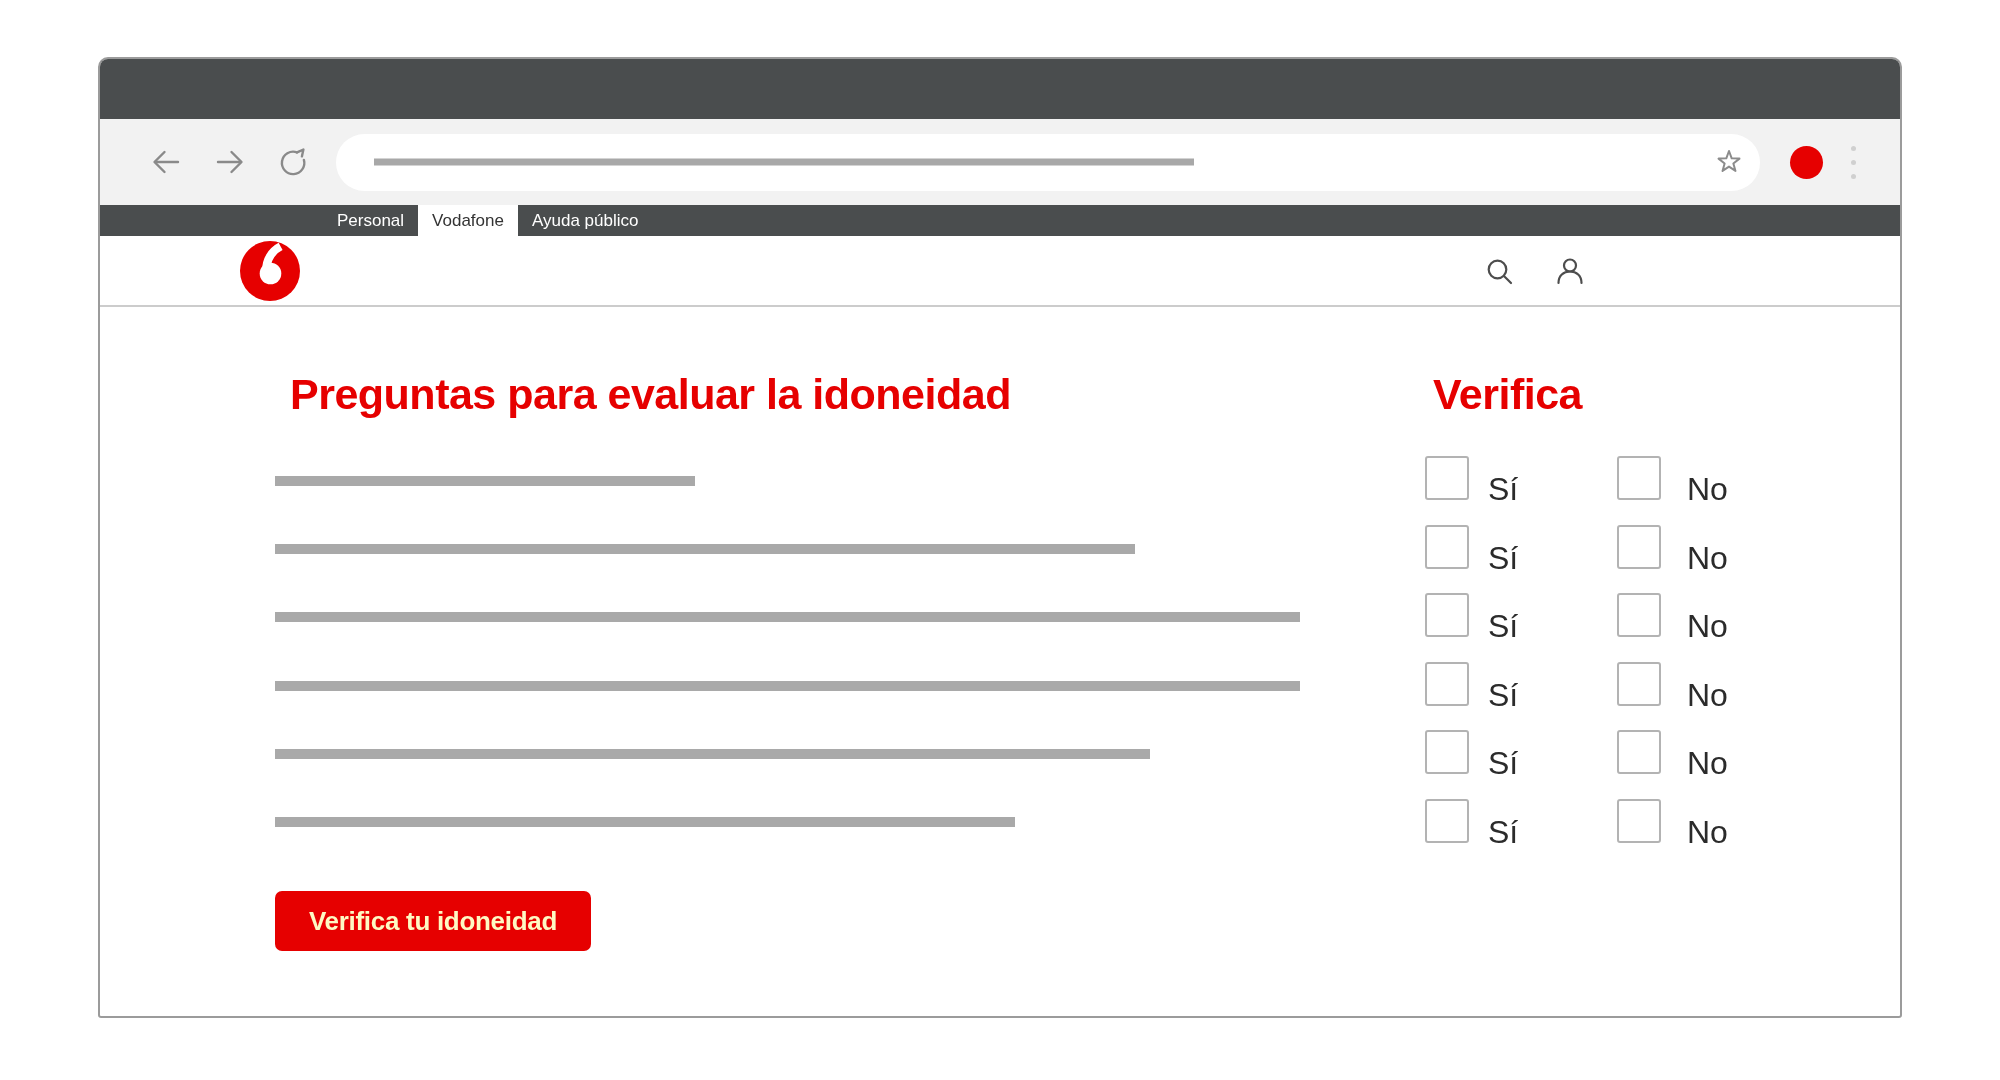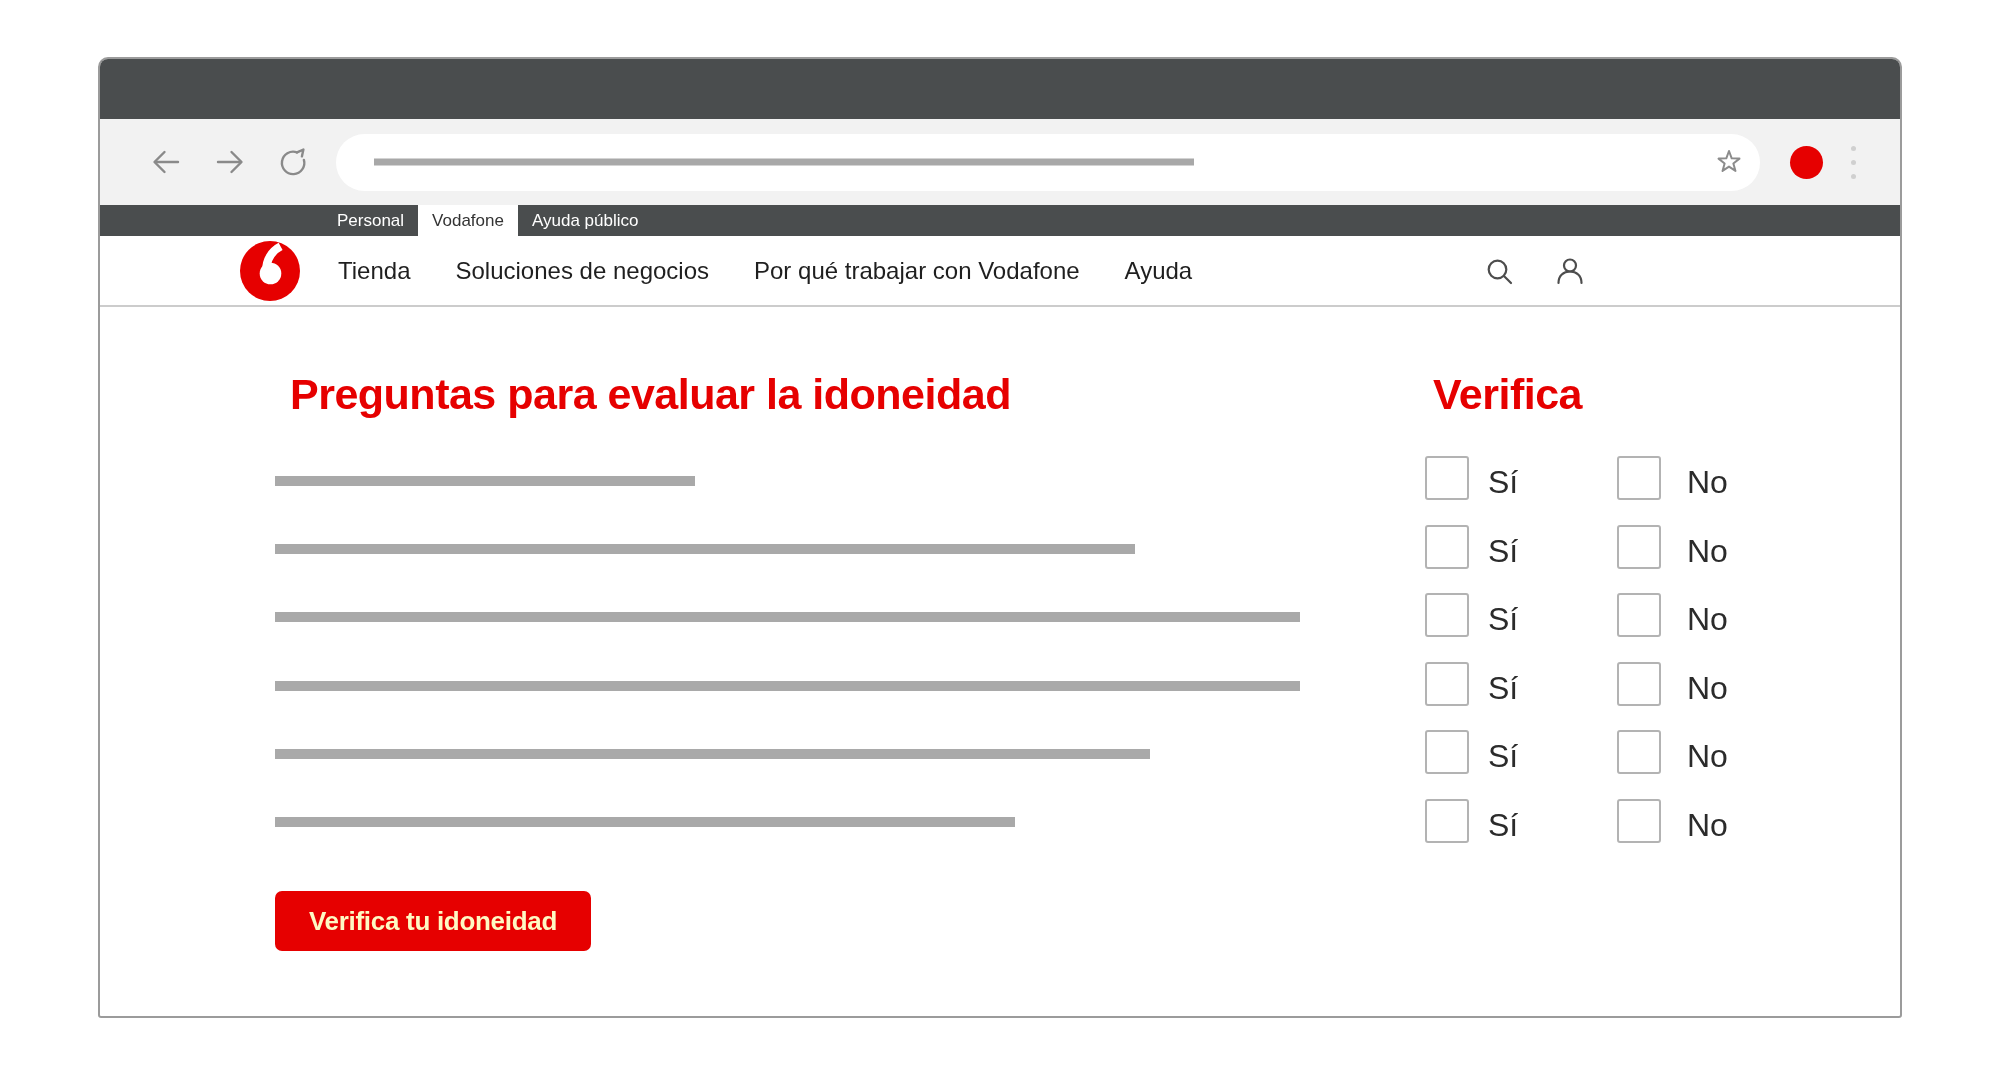"Tienda" div.nav-items { html: <div> <span>Tienda</span> <span>Soluciones de negocios</span> <span>Por qué trabajar con Vodafone</span> <span>Ayuda</span> </div> -> none }
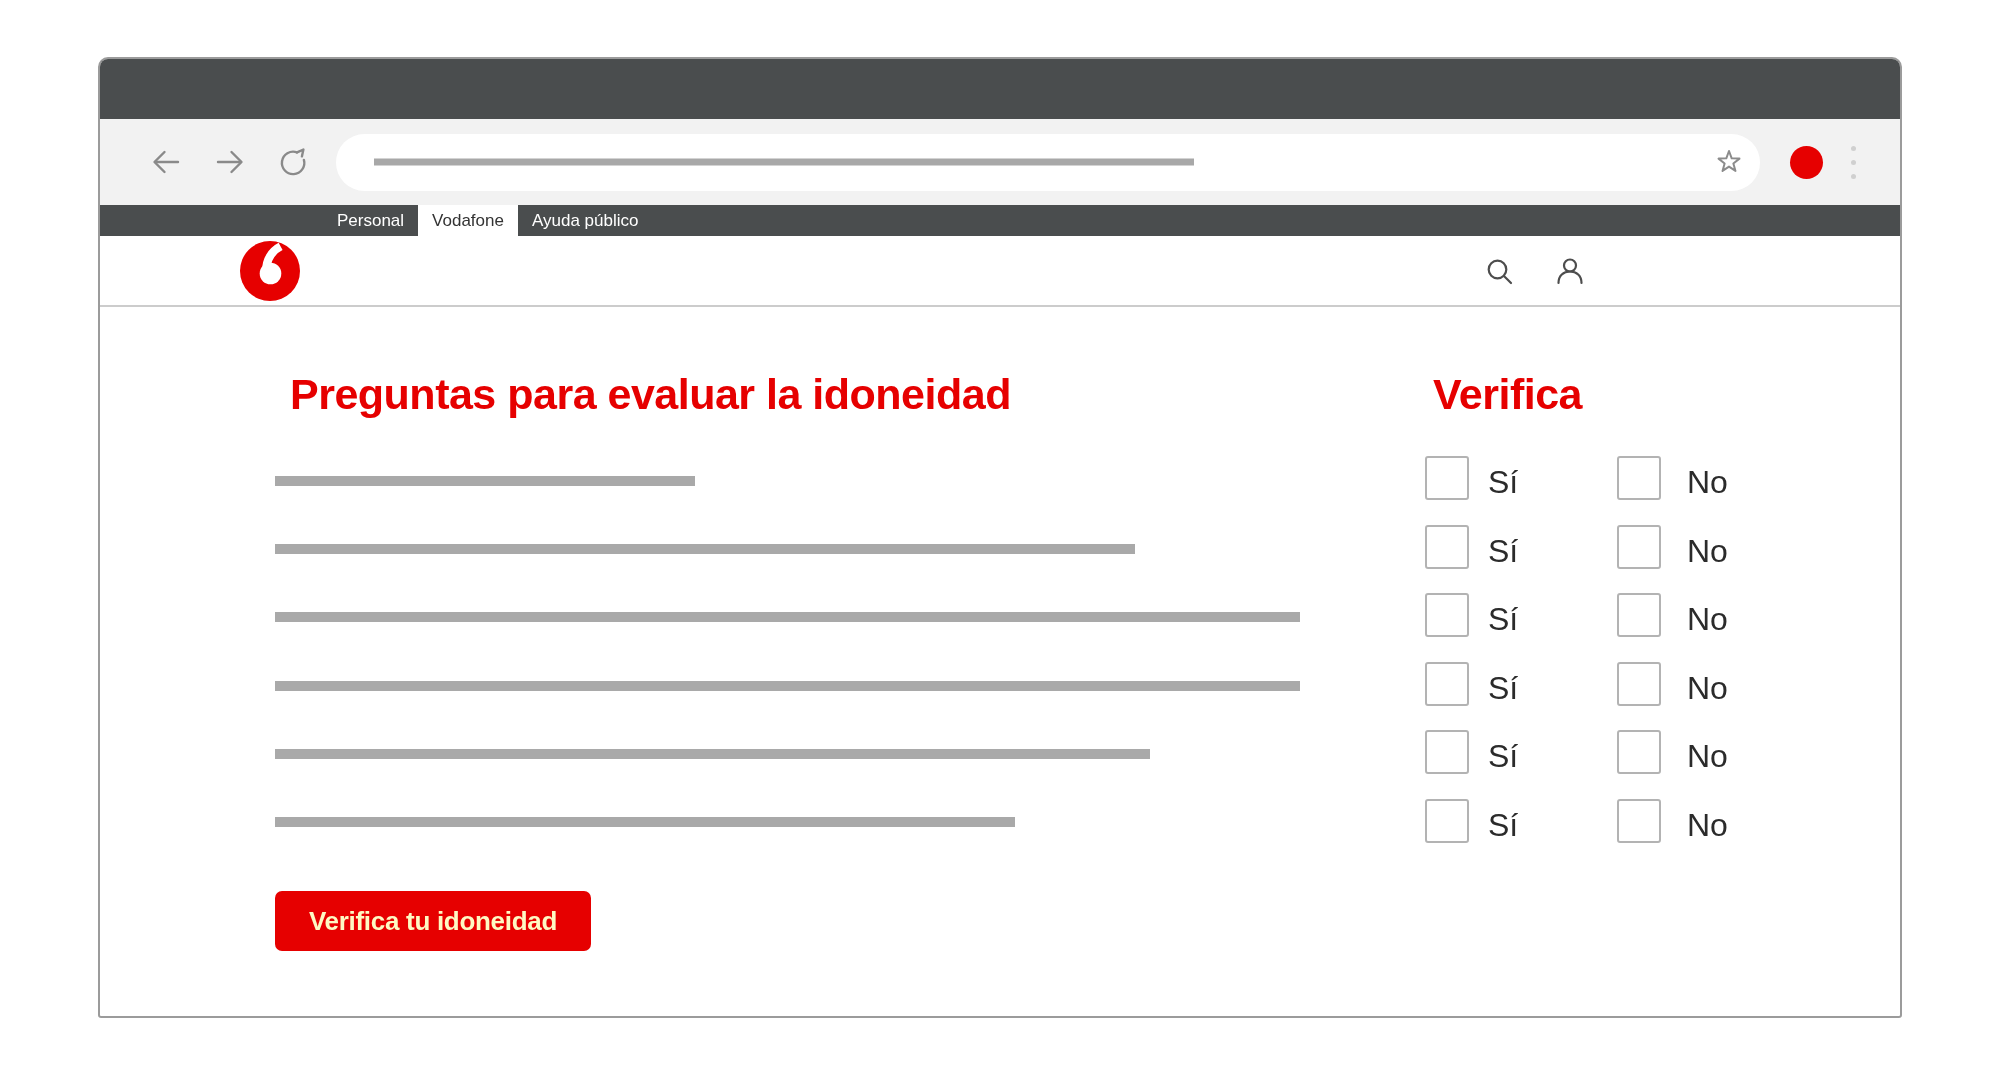"Sí" .cbx-label { top: 4px -> 11px }
